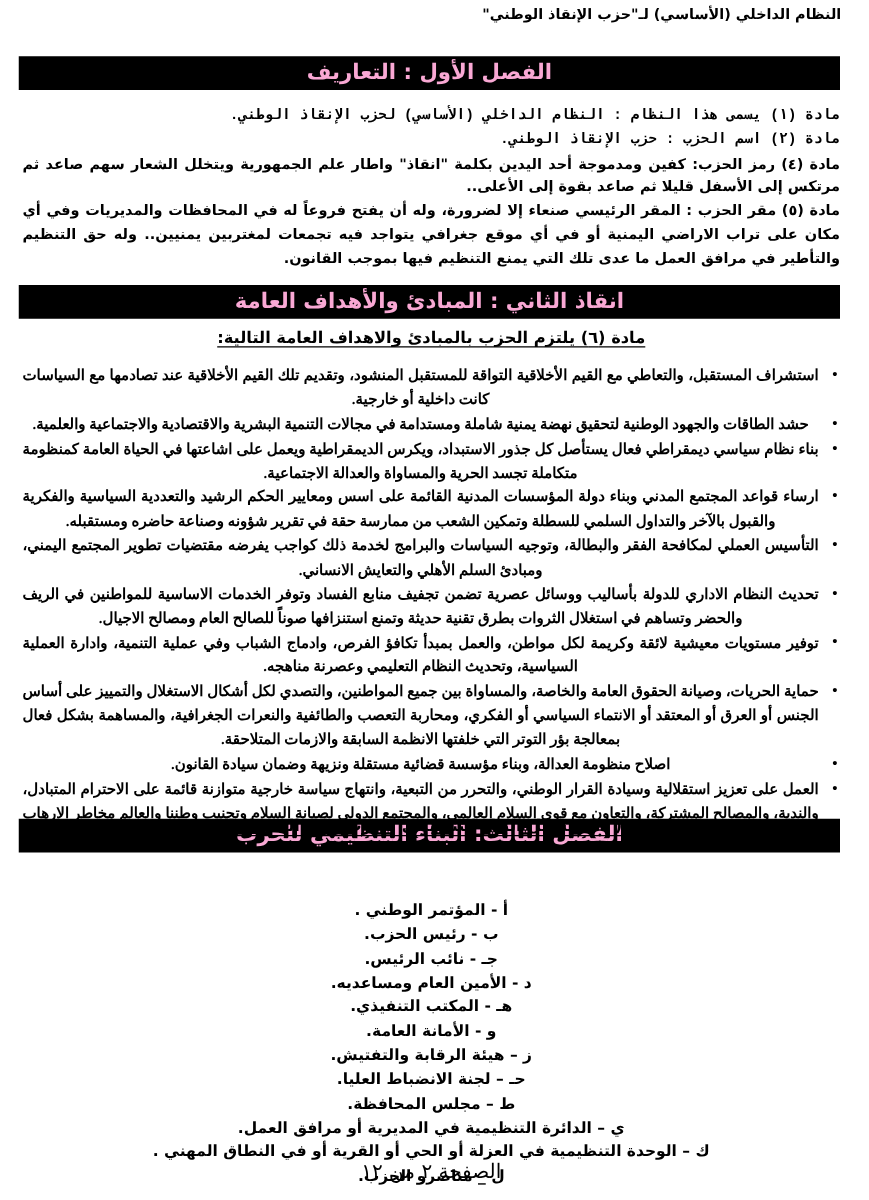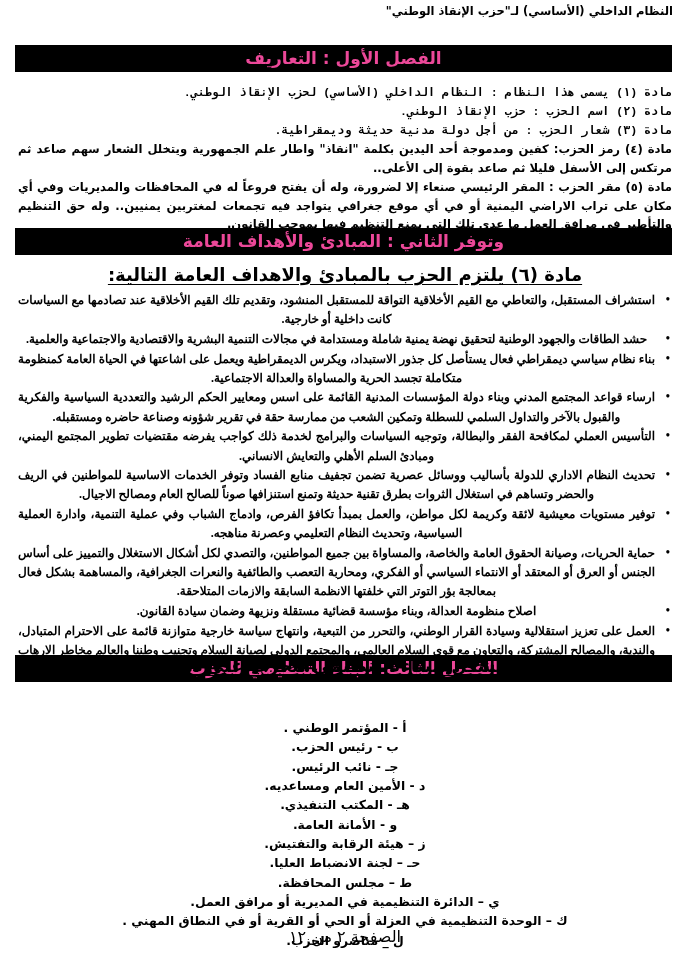"الفصل الأول : التعاريف" .chapter-bar { color: #ec4899 -> #f9a8d4 }
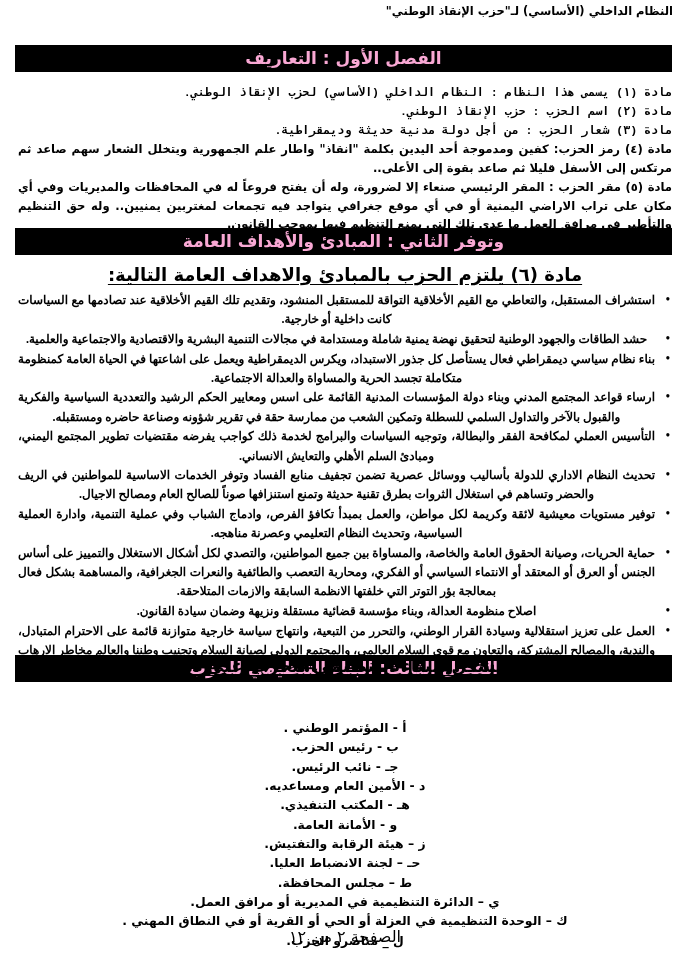"مادة (٣) شعار الحزب :" span.art-line { html: <span>مادة (٣) شعار الحزب : من أجل دولة مدنية حديثة وديمقراطية.</span> -> none }
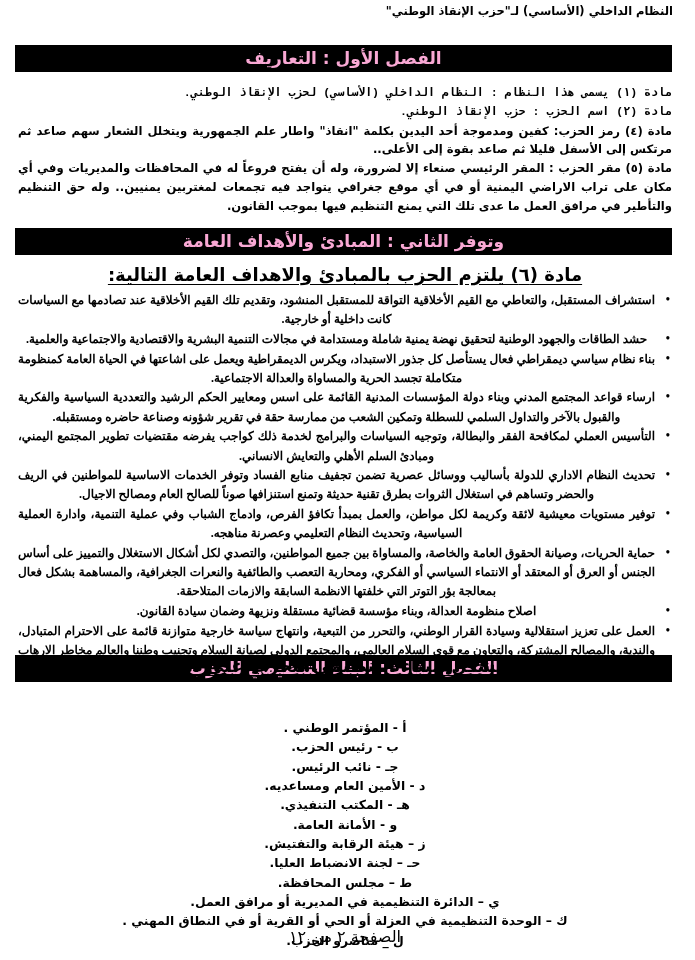"وتوفر الثاني : المبادئ والأهداف" span { text: وتوفر -> انقاذ }
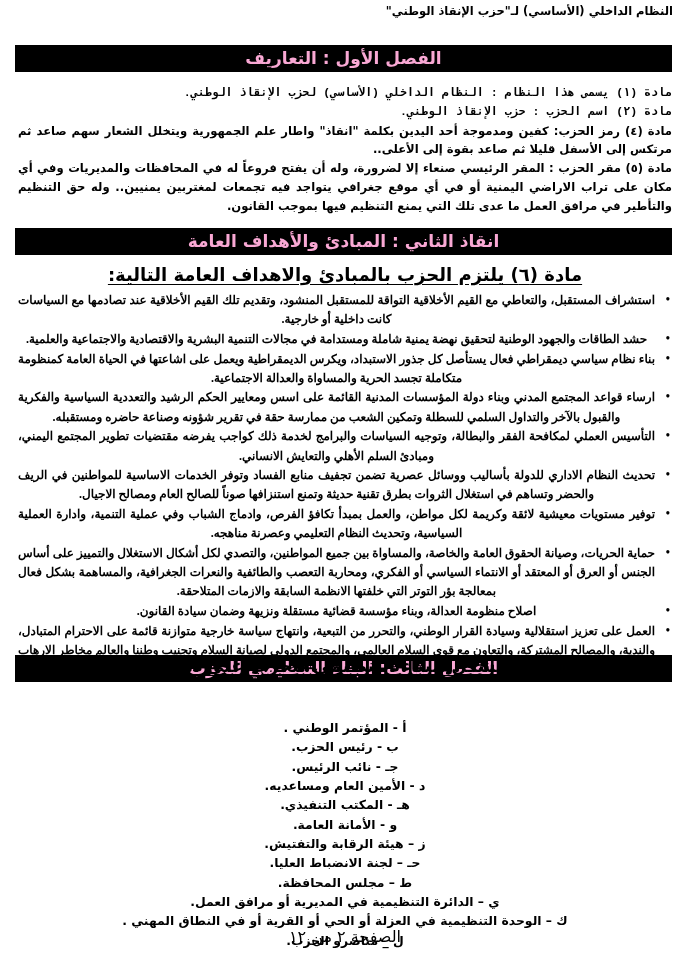"مادة (٦) يلتزم الحزب بالمبادئ" .article-head { font-size: 18px -> 13px }
